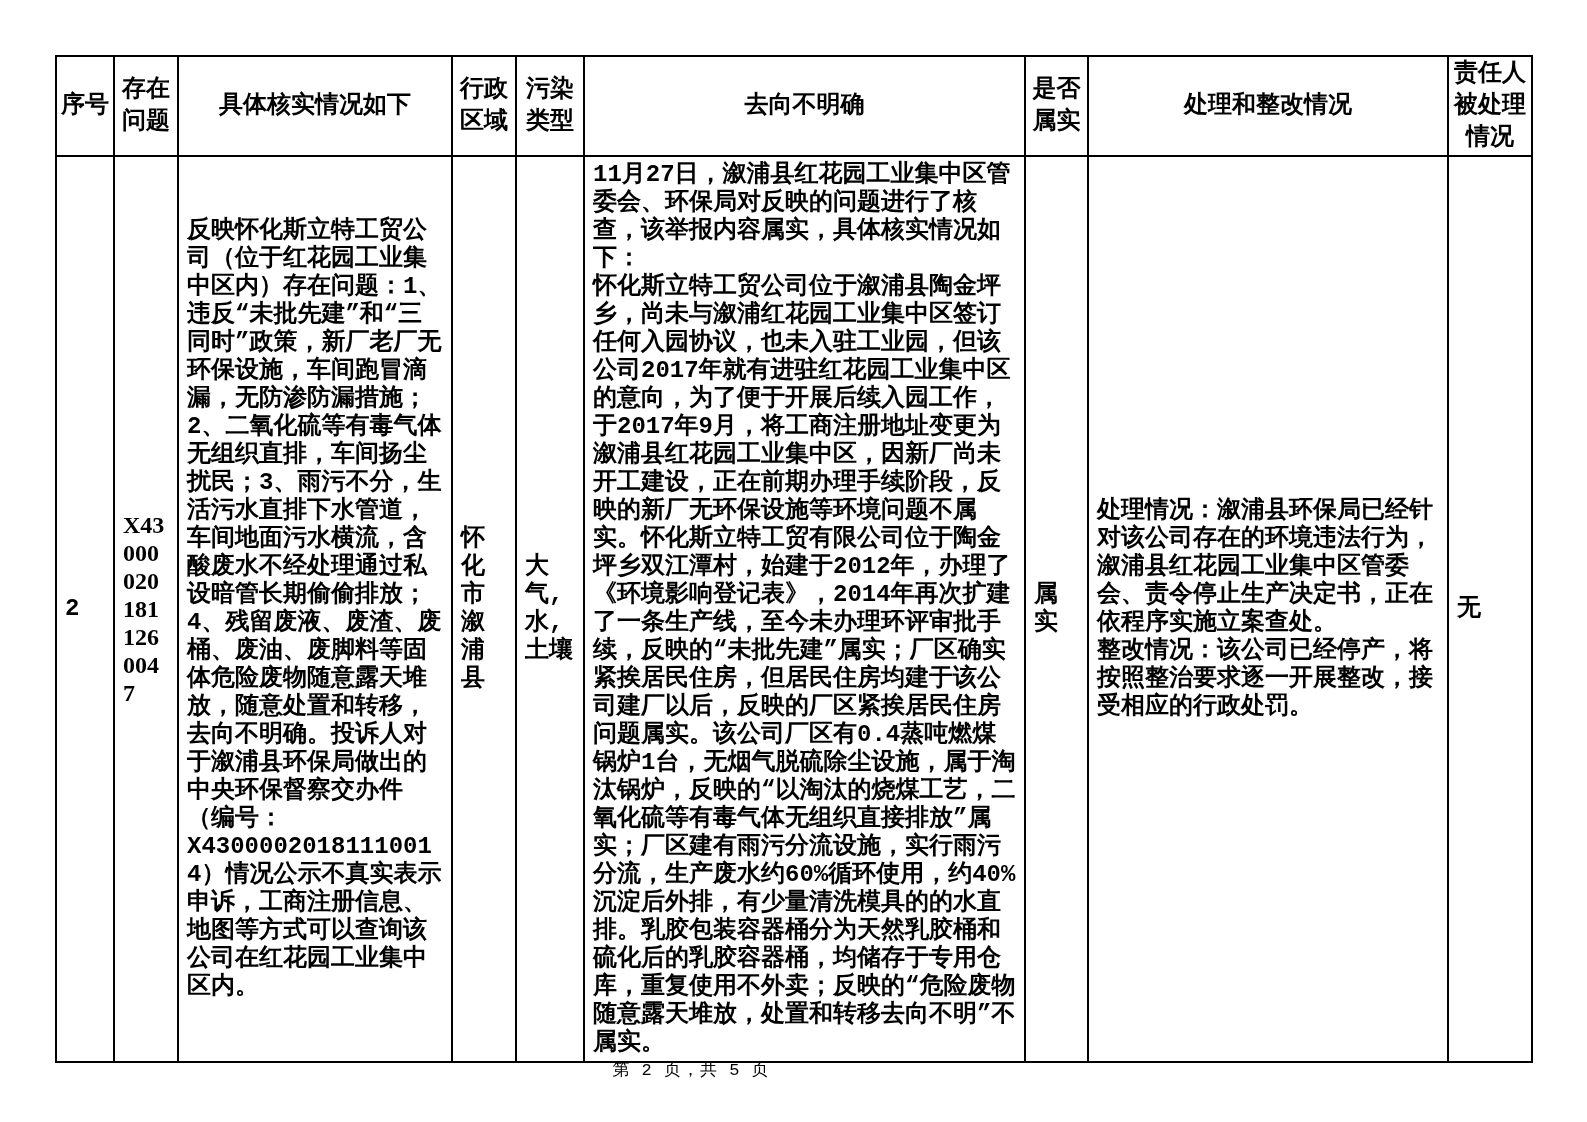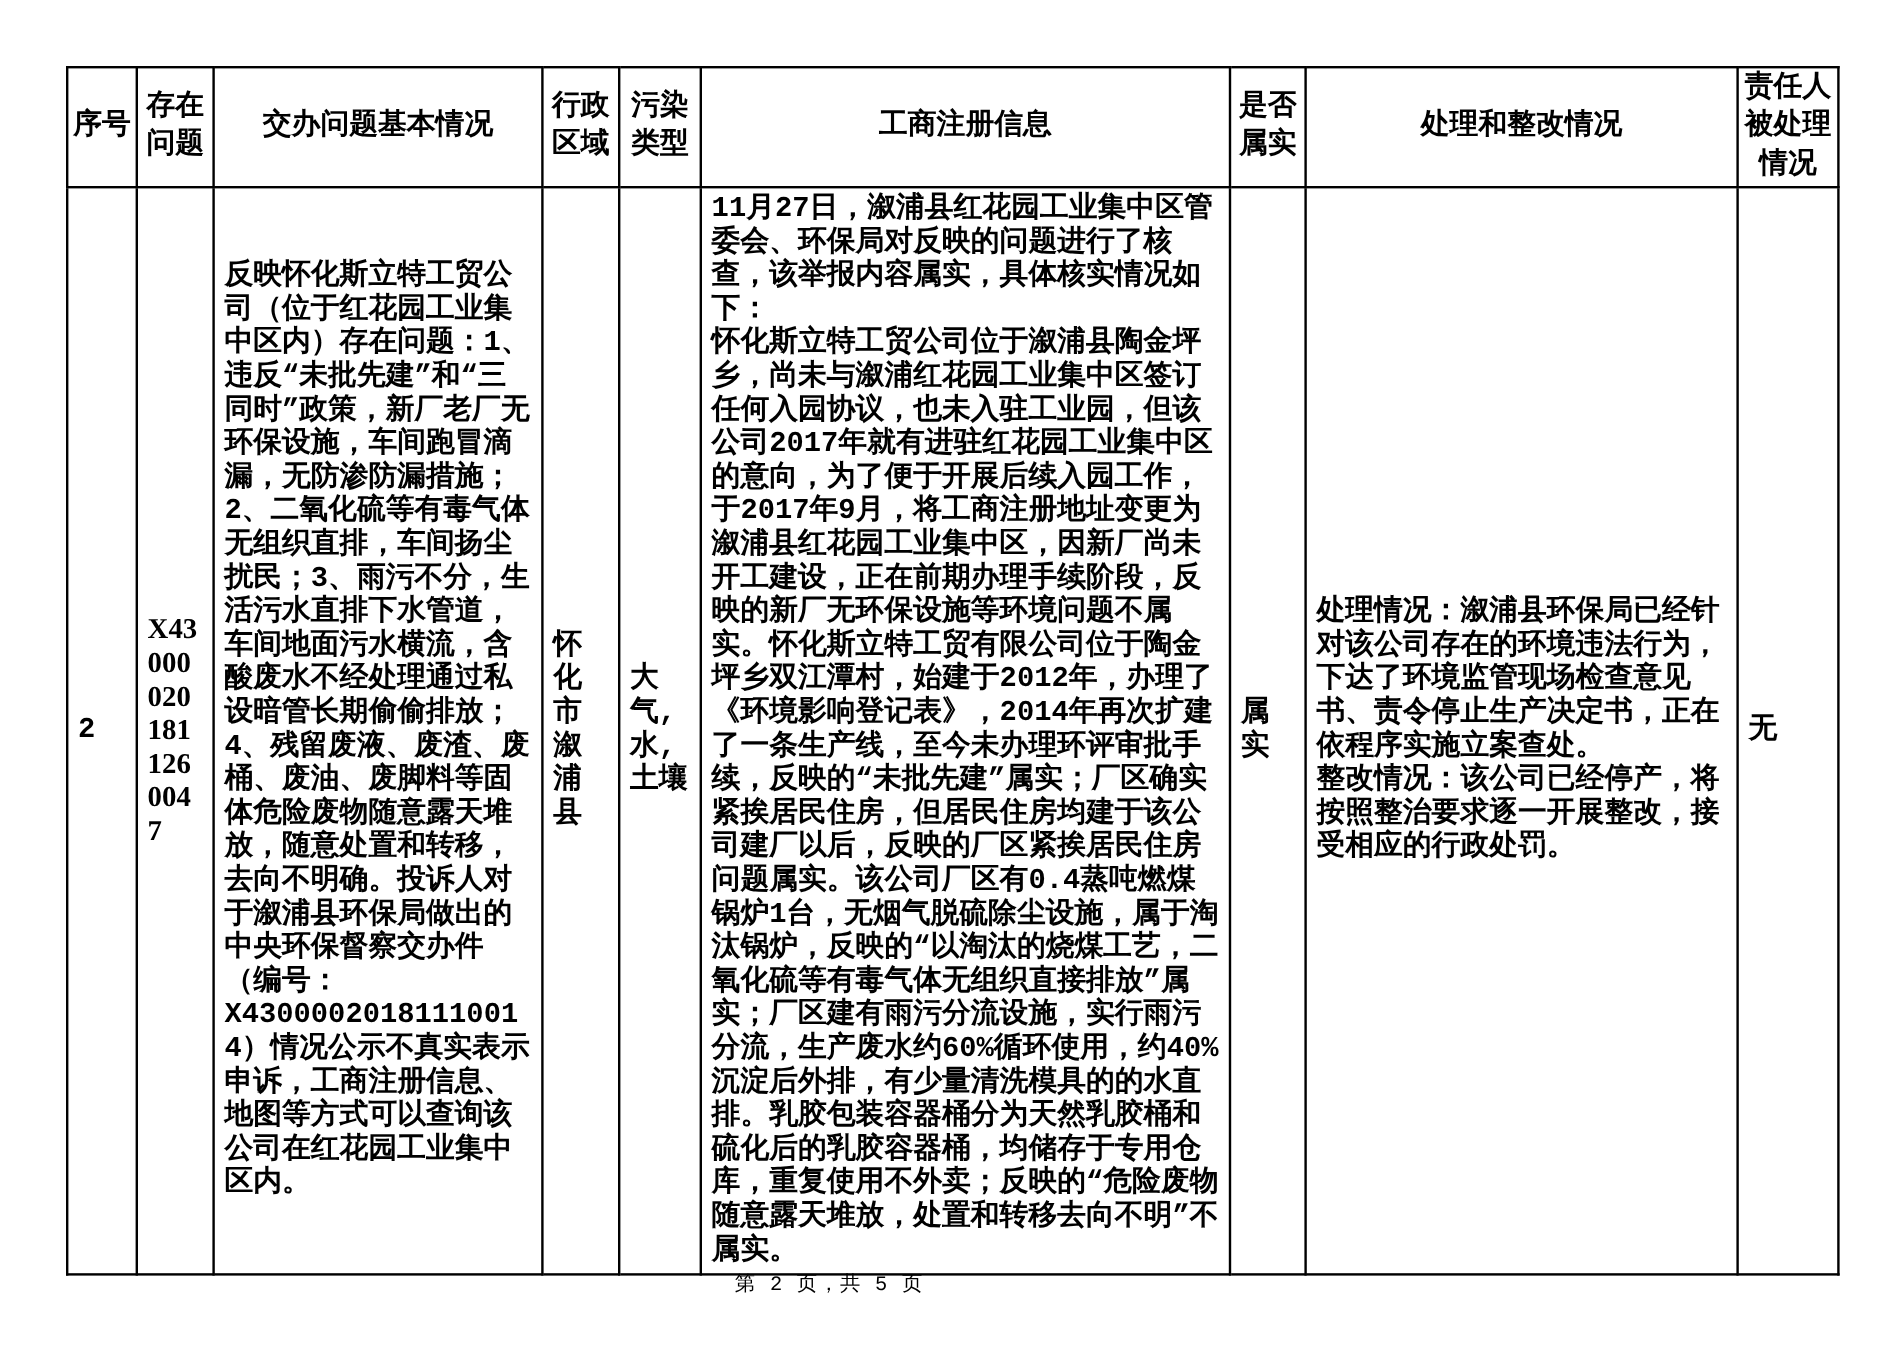"交办问题基本情况" th { text: 交办问题基本情况 -> 具体核实情况如下 }
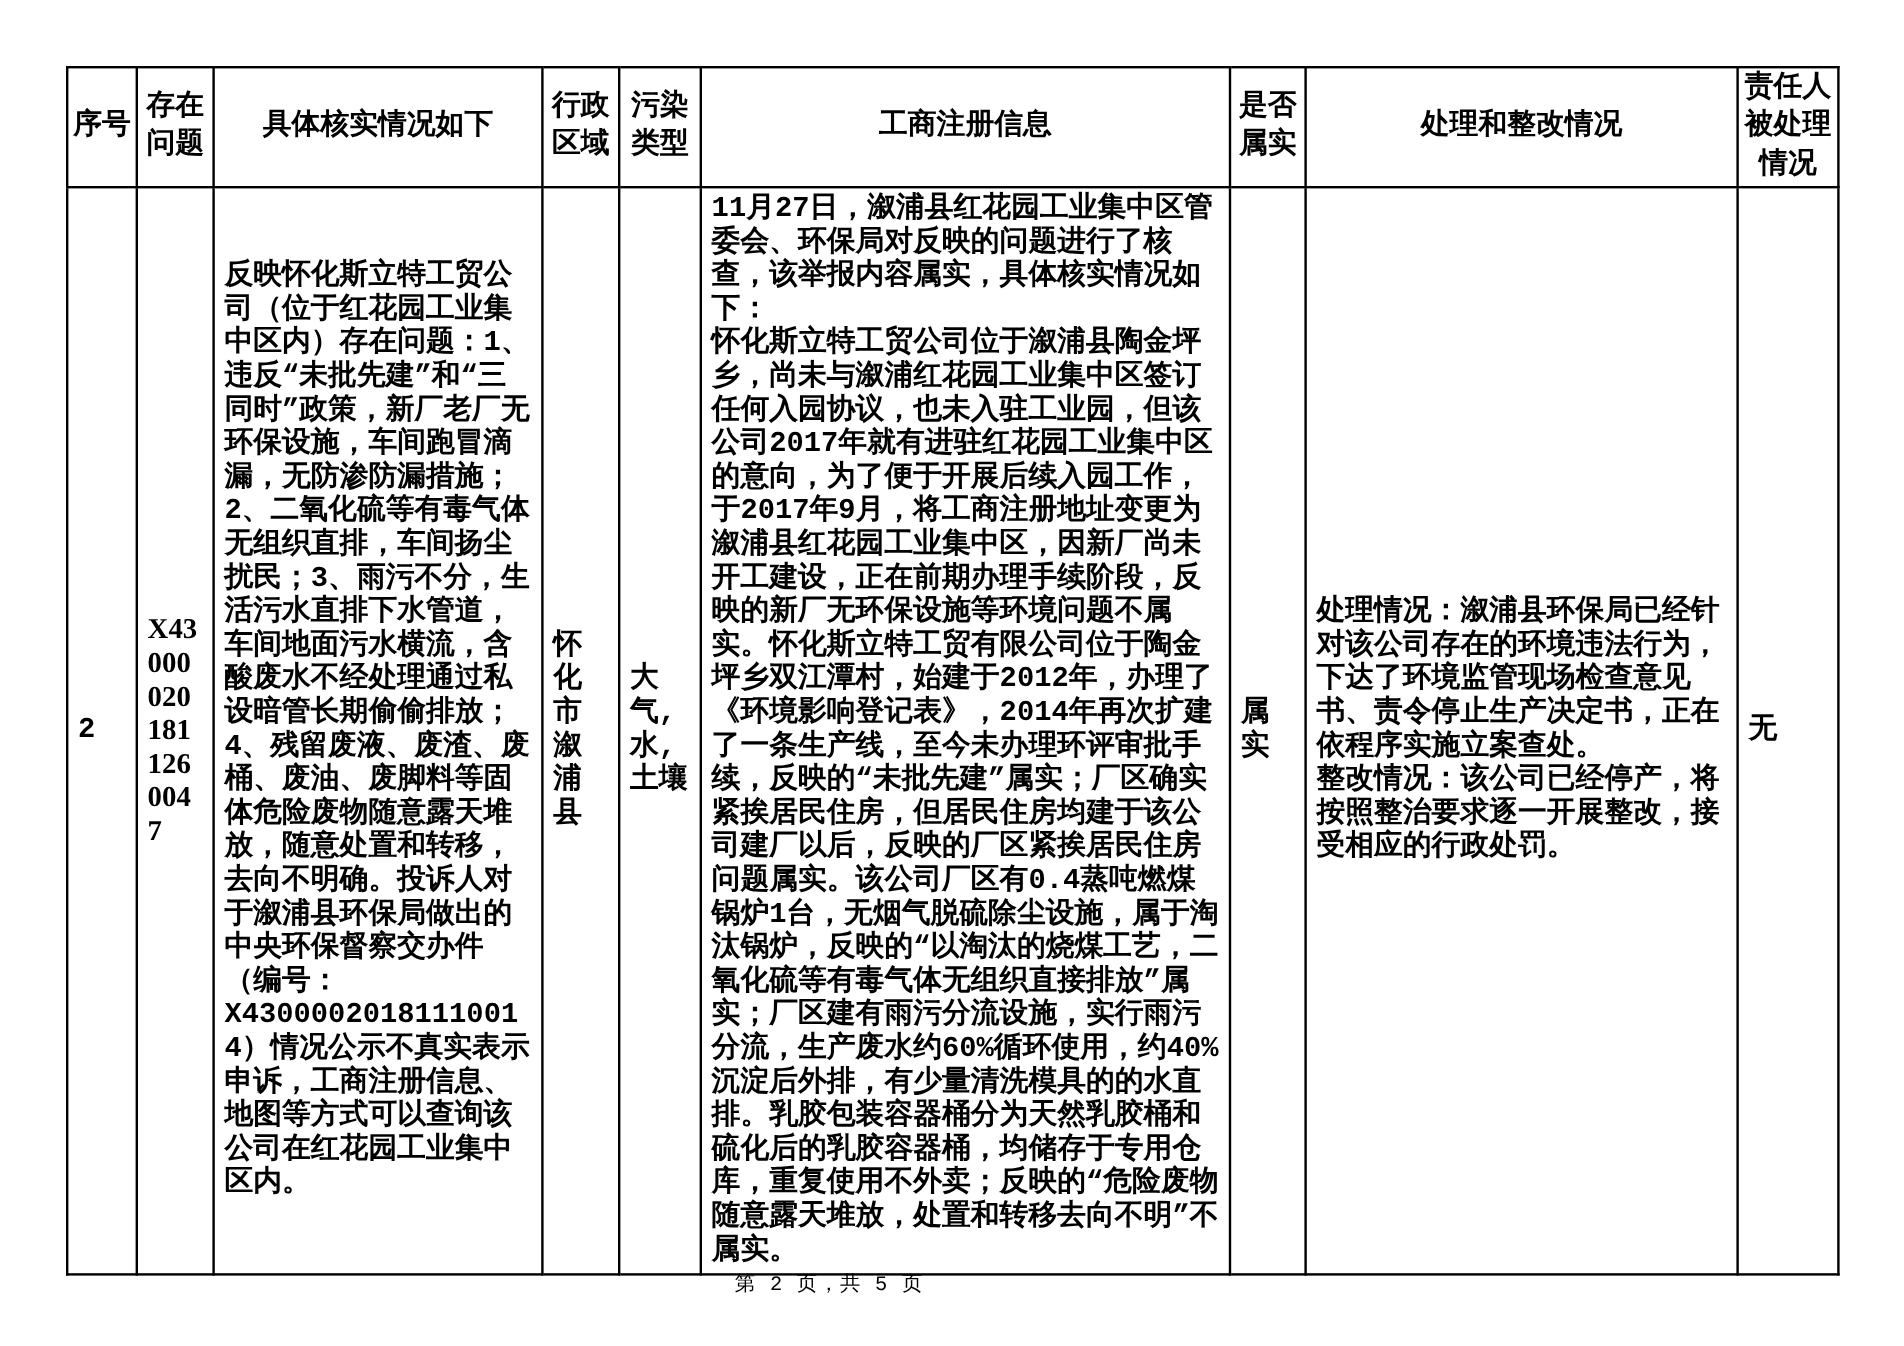"工商注册信息" th { text: 工商注册信息 -> 去向不明确 }
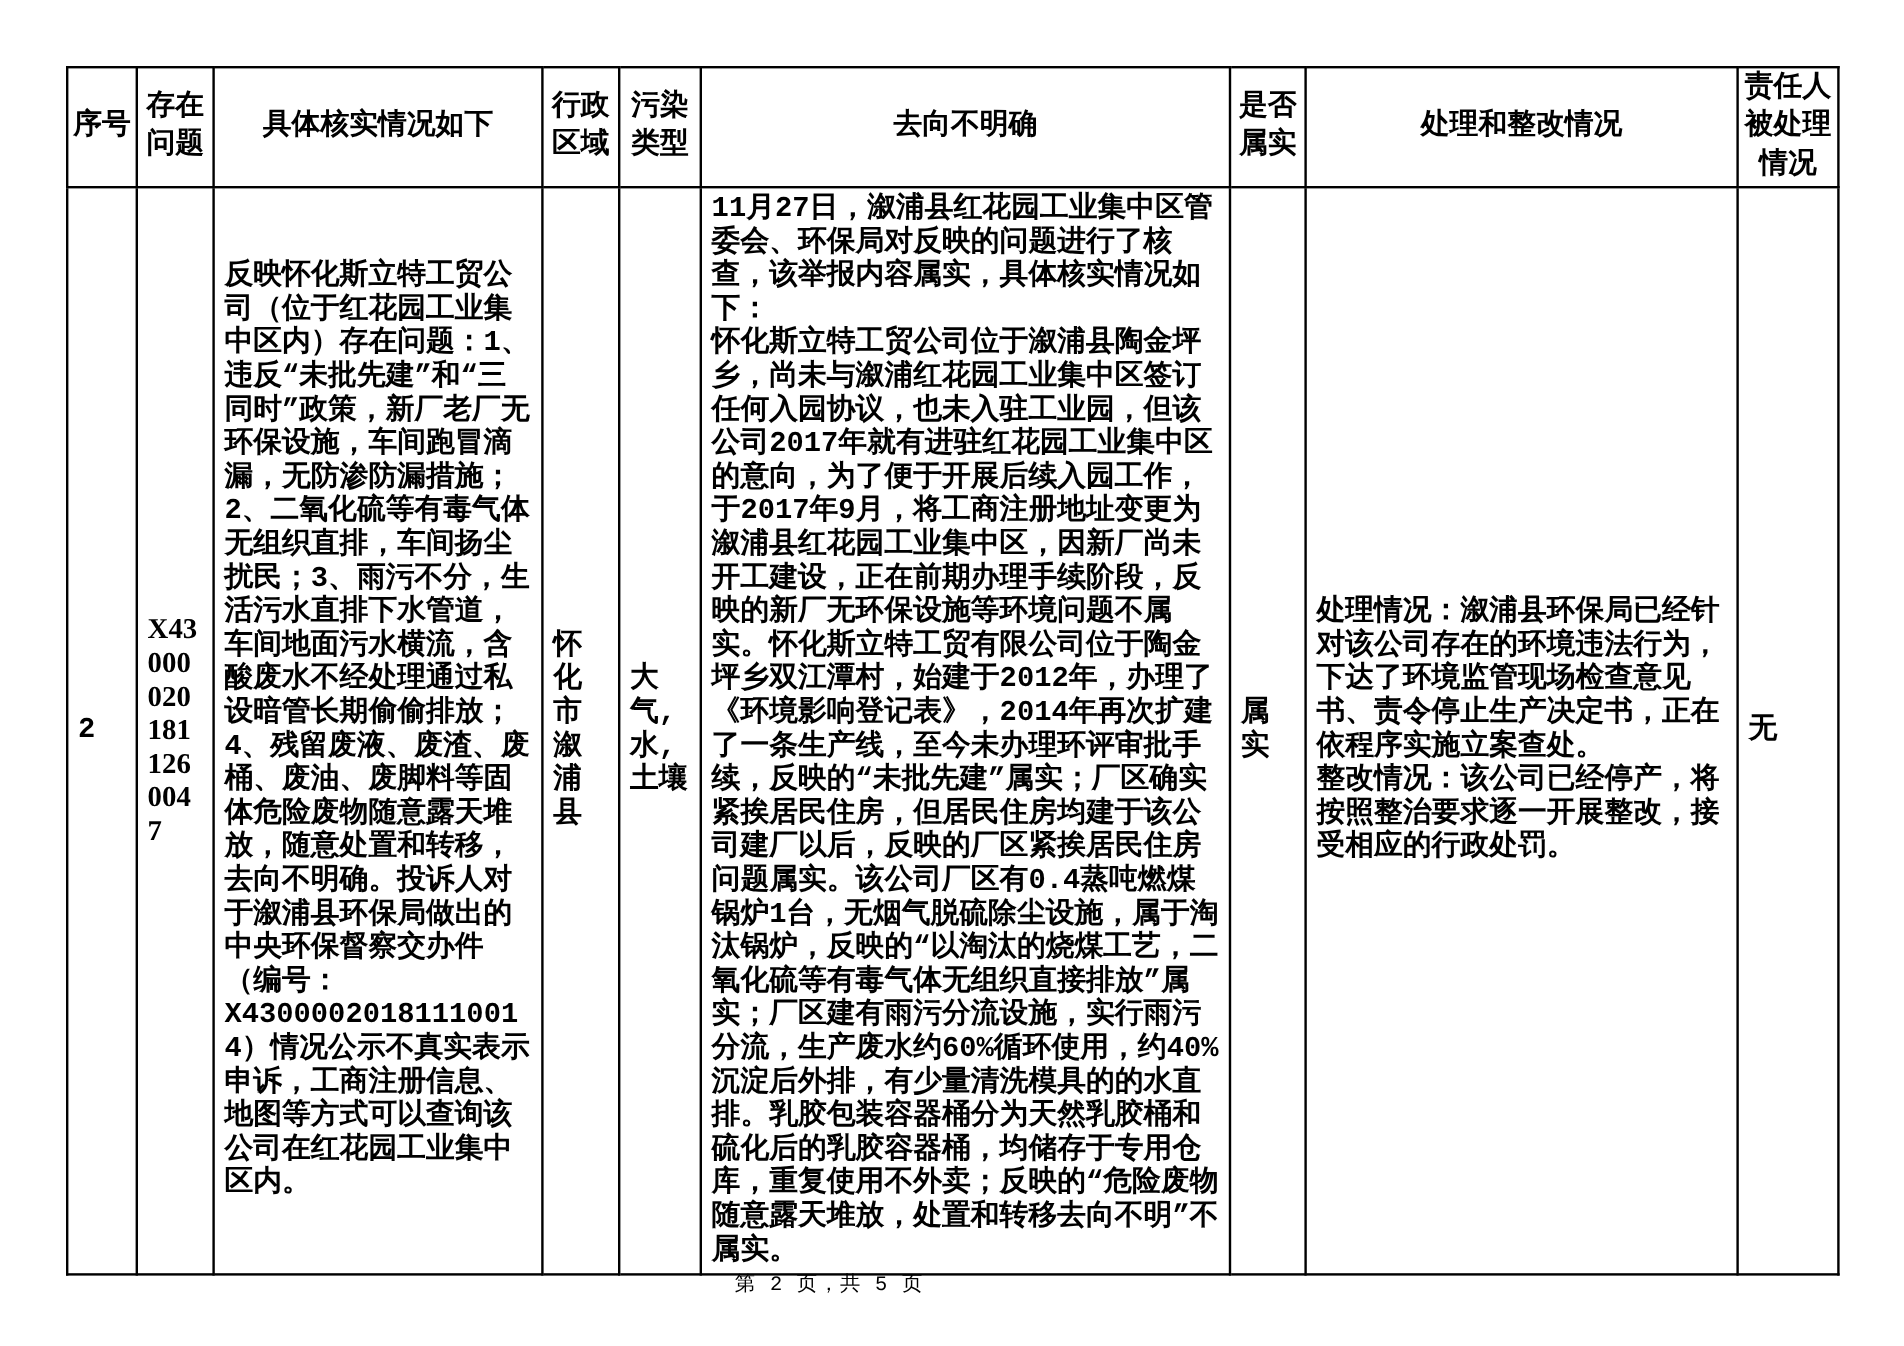"溆浦县环保局已经针对该公司存在的环境违法行为，下达了环境监管现场检查意见书、责令" span { text: 下达了环境监管现场检查意见书 -> 溆浦县红花园工业集中区管委会 }
